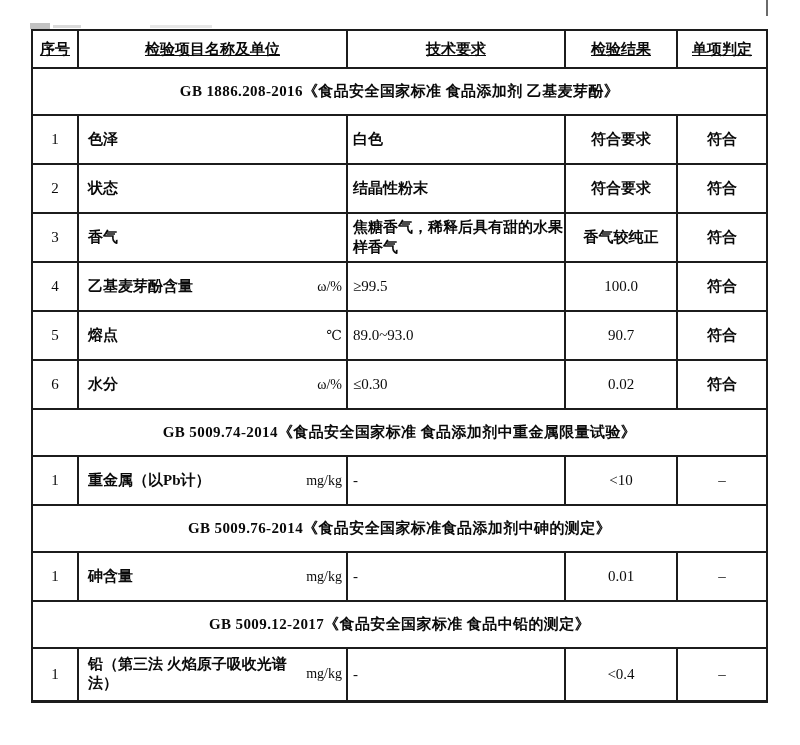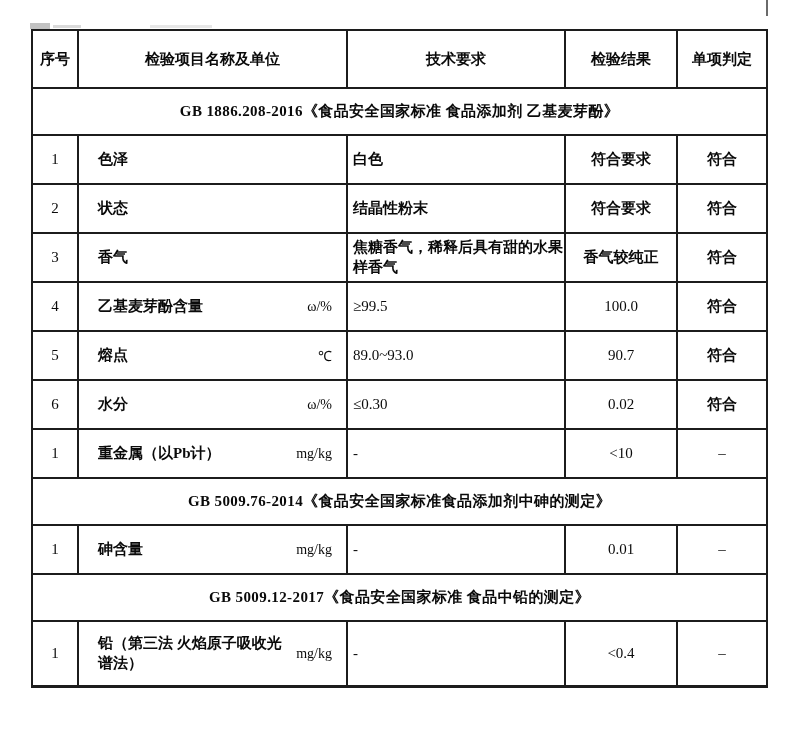"序号" tr.header-row { height: 58px -> 38px; text-decoration: none -> underline }
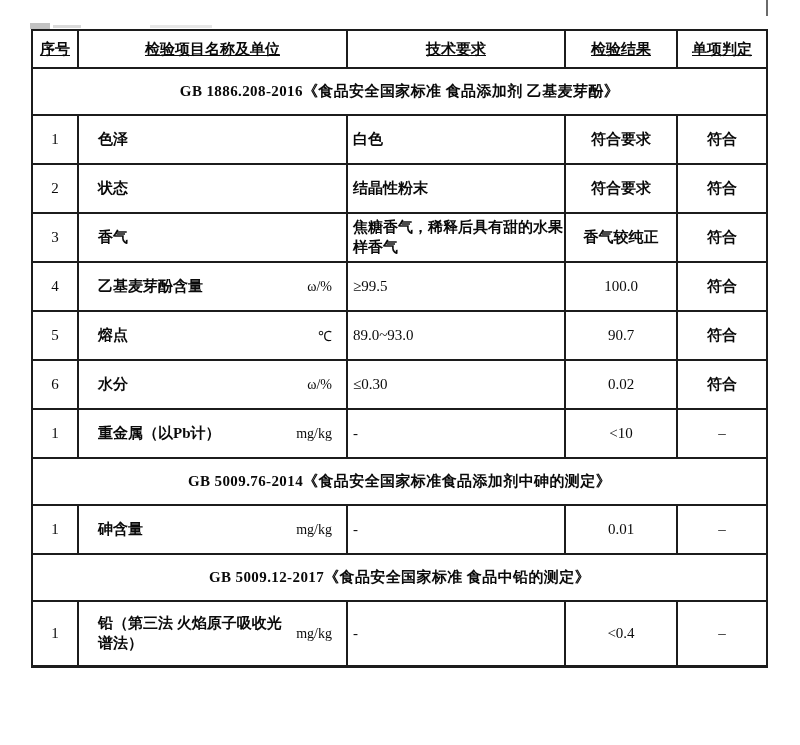"色泽" .c-mid { font-family: Liberation Serif, serif -> none; padding: 12px -> 2px }
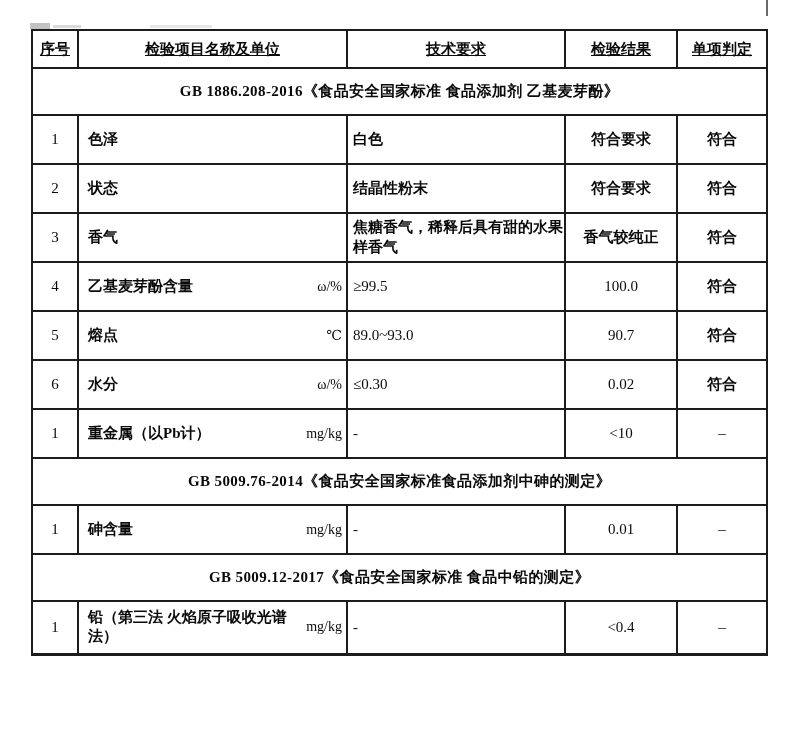"GB 5009.74-2014《食品安全国家标准 食品添加剂中重金属限量试验》" tr.section-row { html: none -> <tr> <td>GB 5009.74-2014《食品安全国家标准 食品添加剂中重金属限量试验》</td> </tr> }
